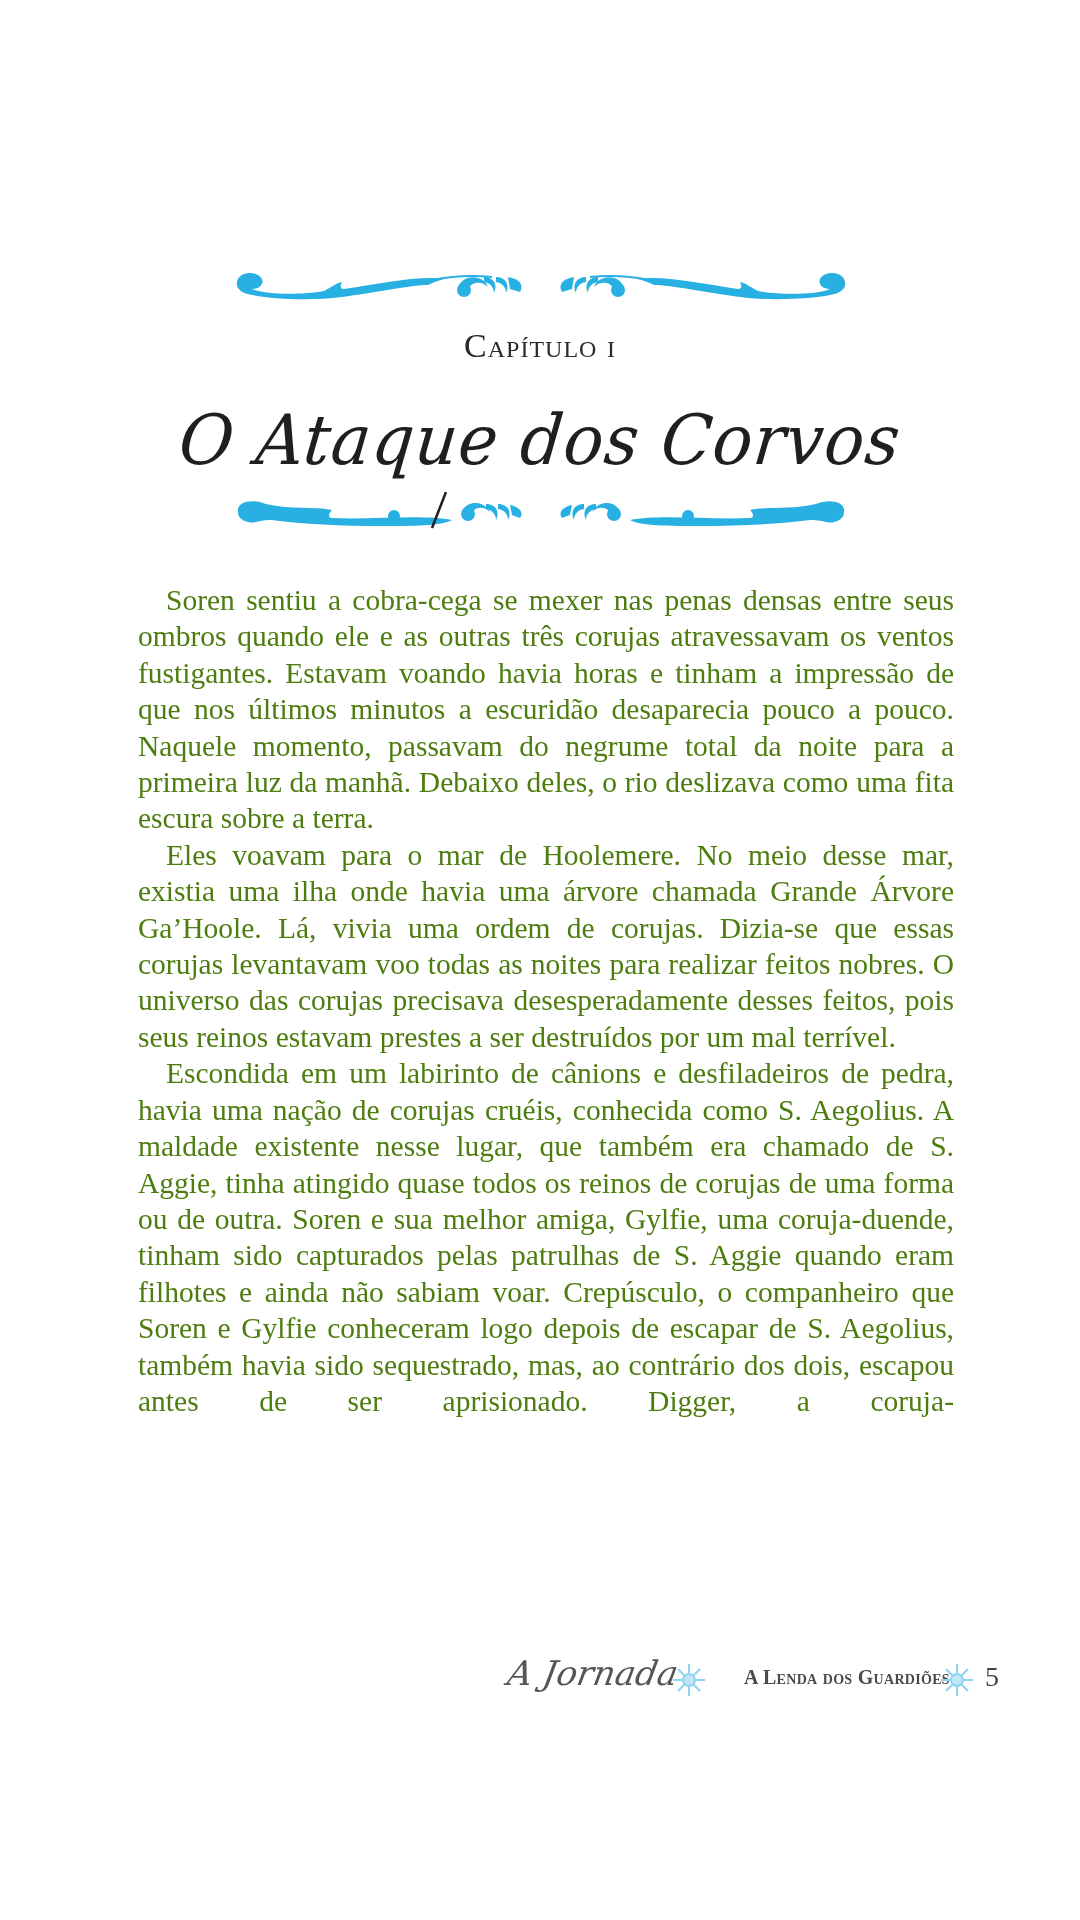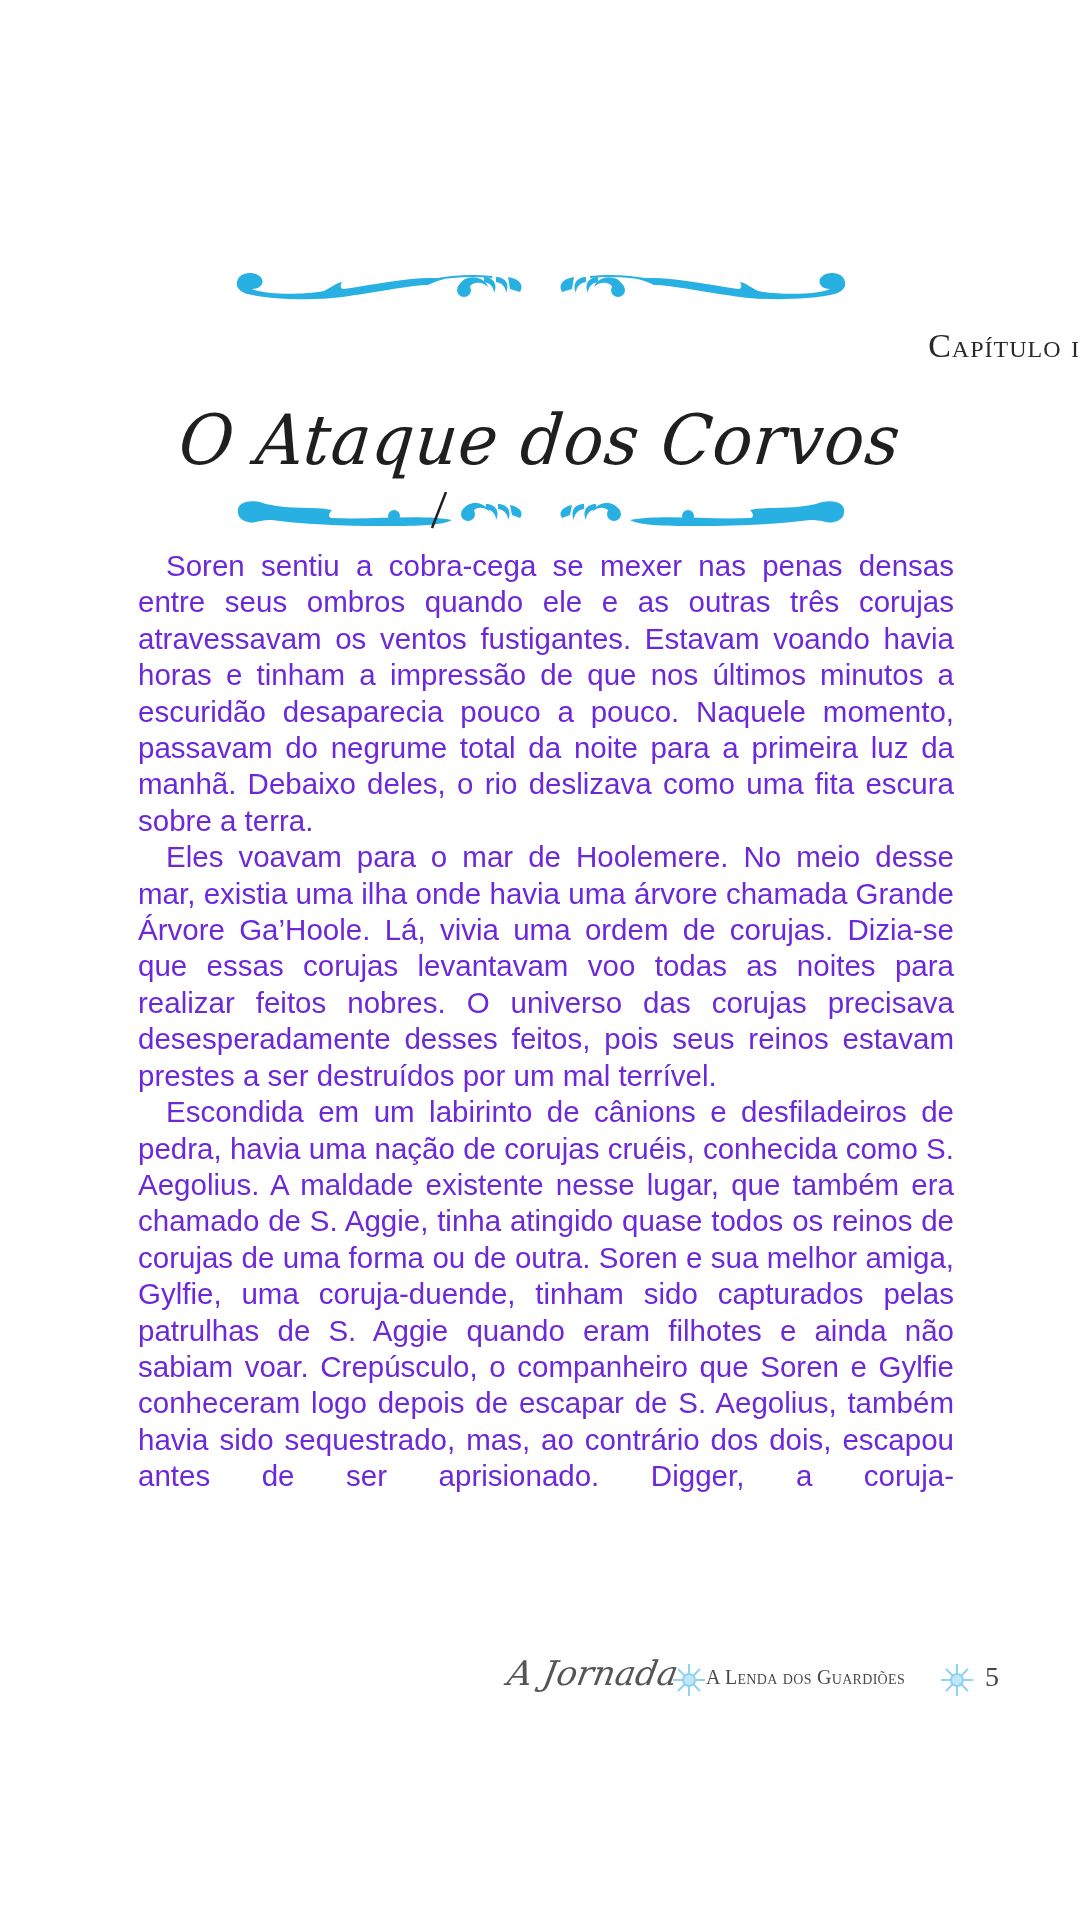"Capítulo i" .chapter-label { text-align: right -> center }
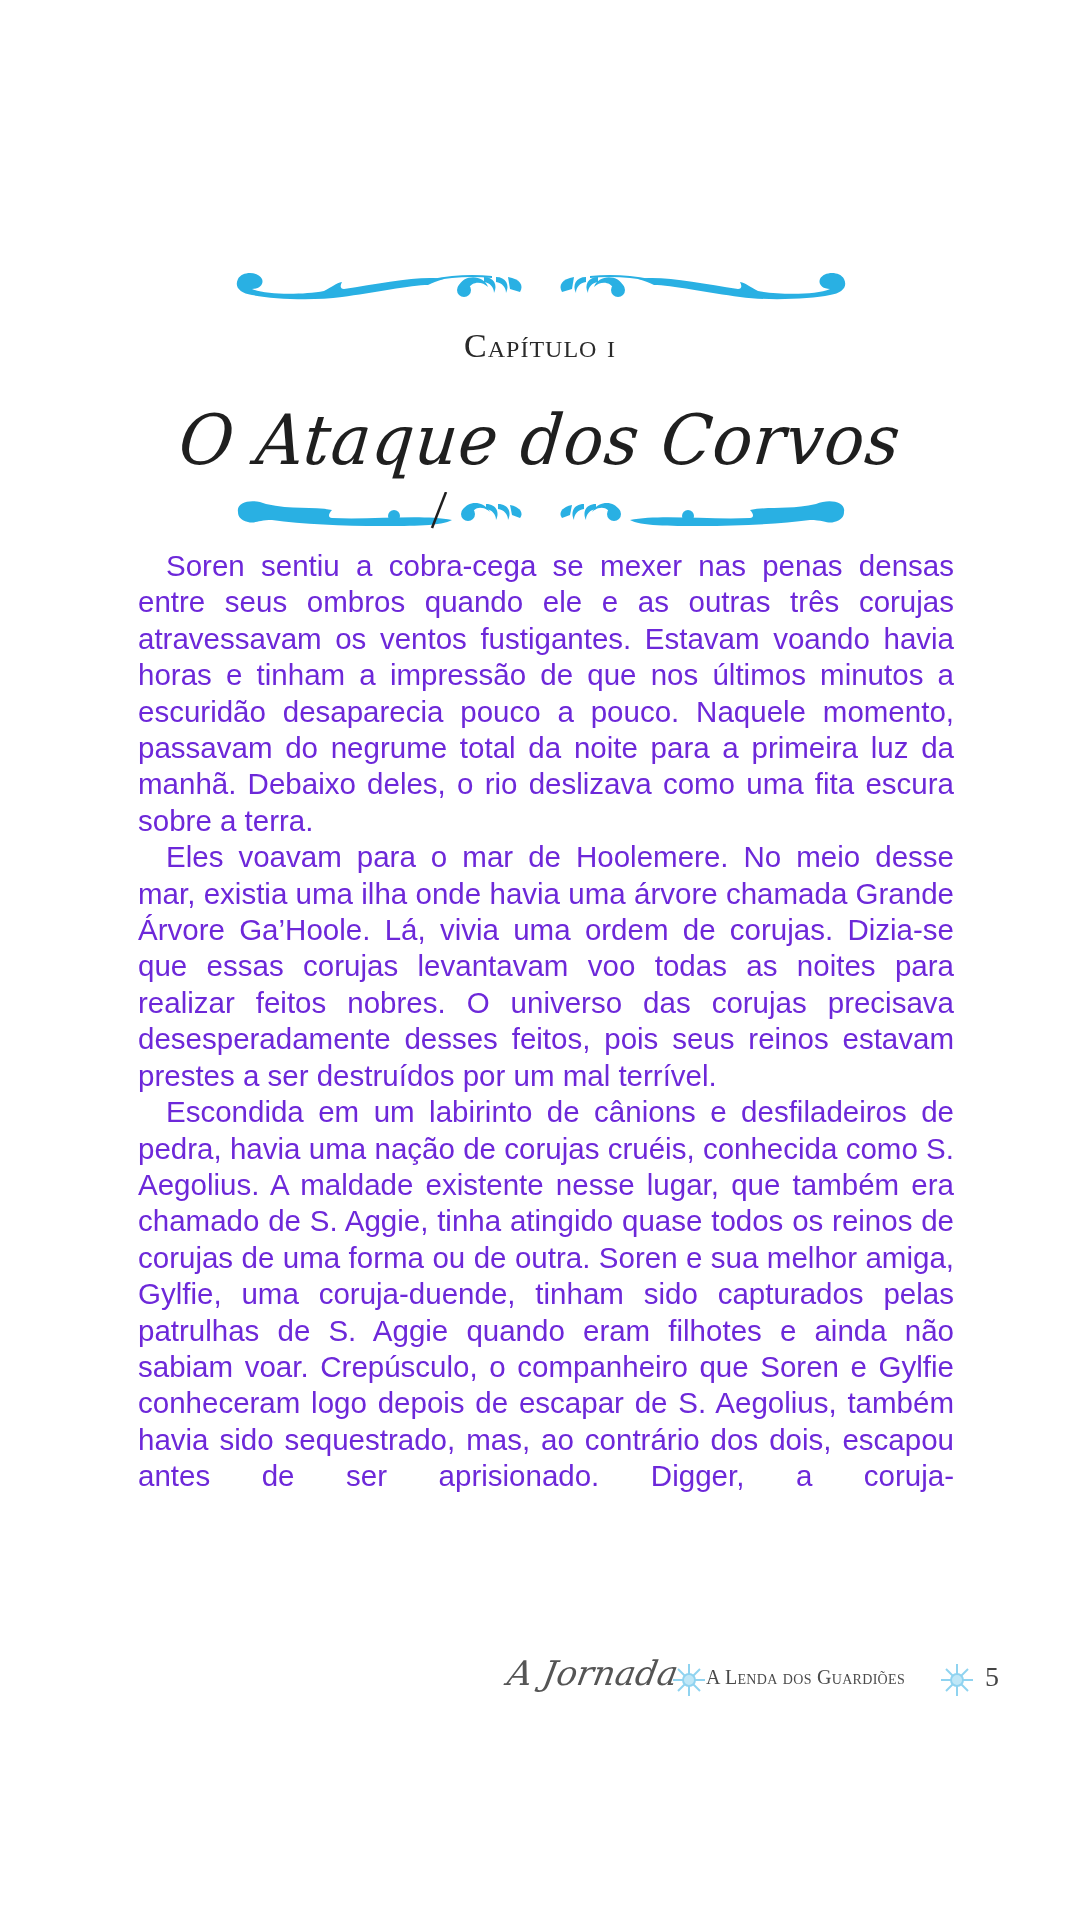"Soren sentiu a cobra-cega se" .body-text { color: #6d28d9 -> #4d7c0f; font-family: Liberation Sans, sans-serif -> Liberation Serif, serif; top: 548px -> 582px }
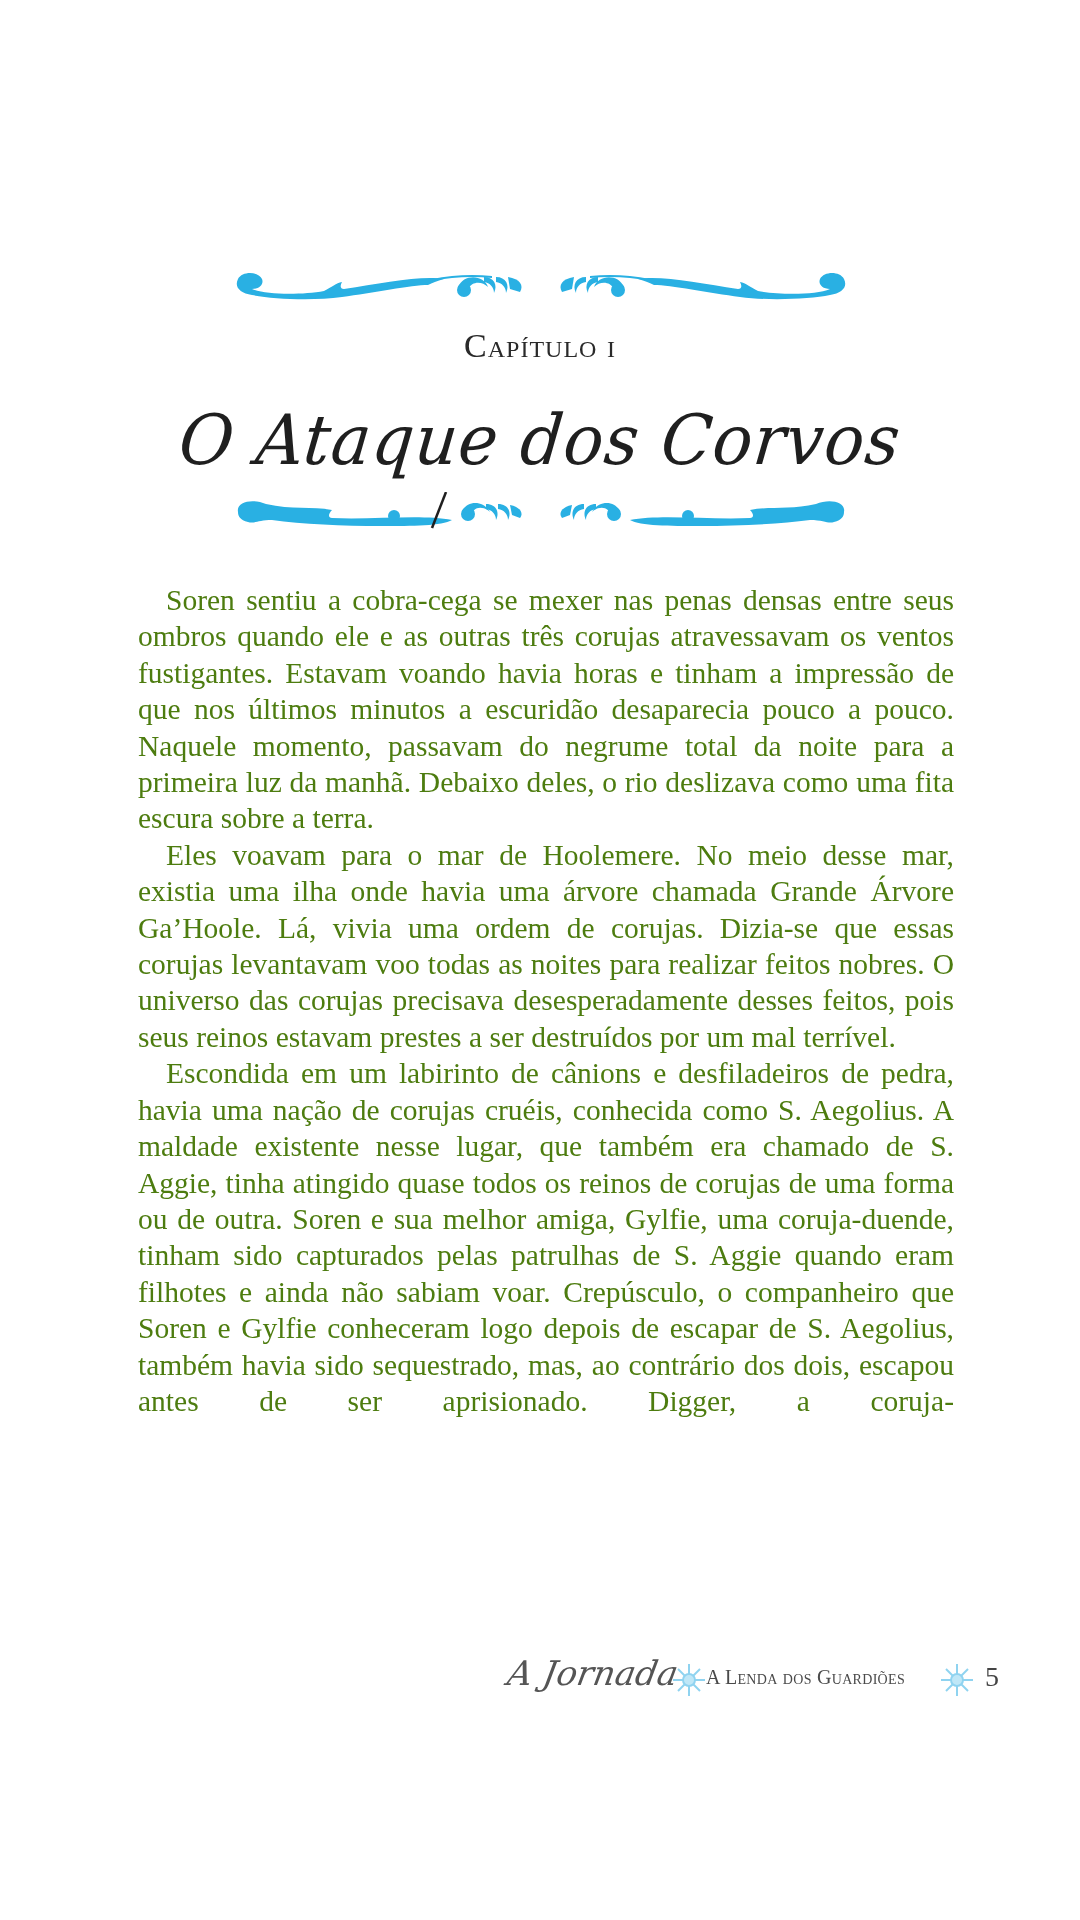"A Lenda dos Guardiões" .footer-series { font-weight: none -> bold; left: 706px -> 744px }
